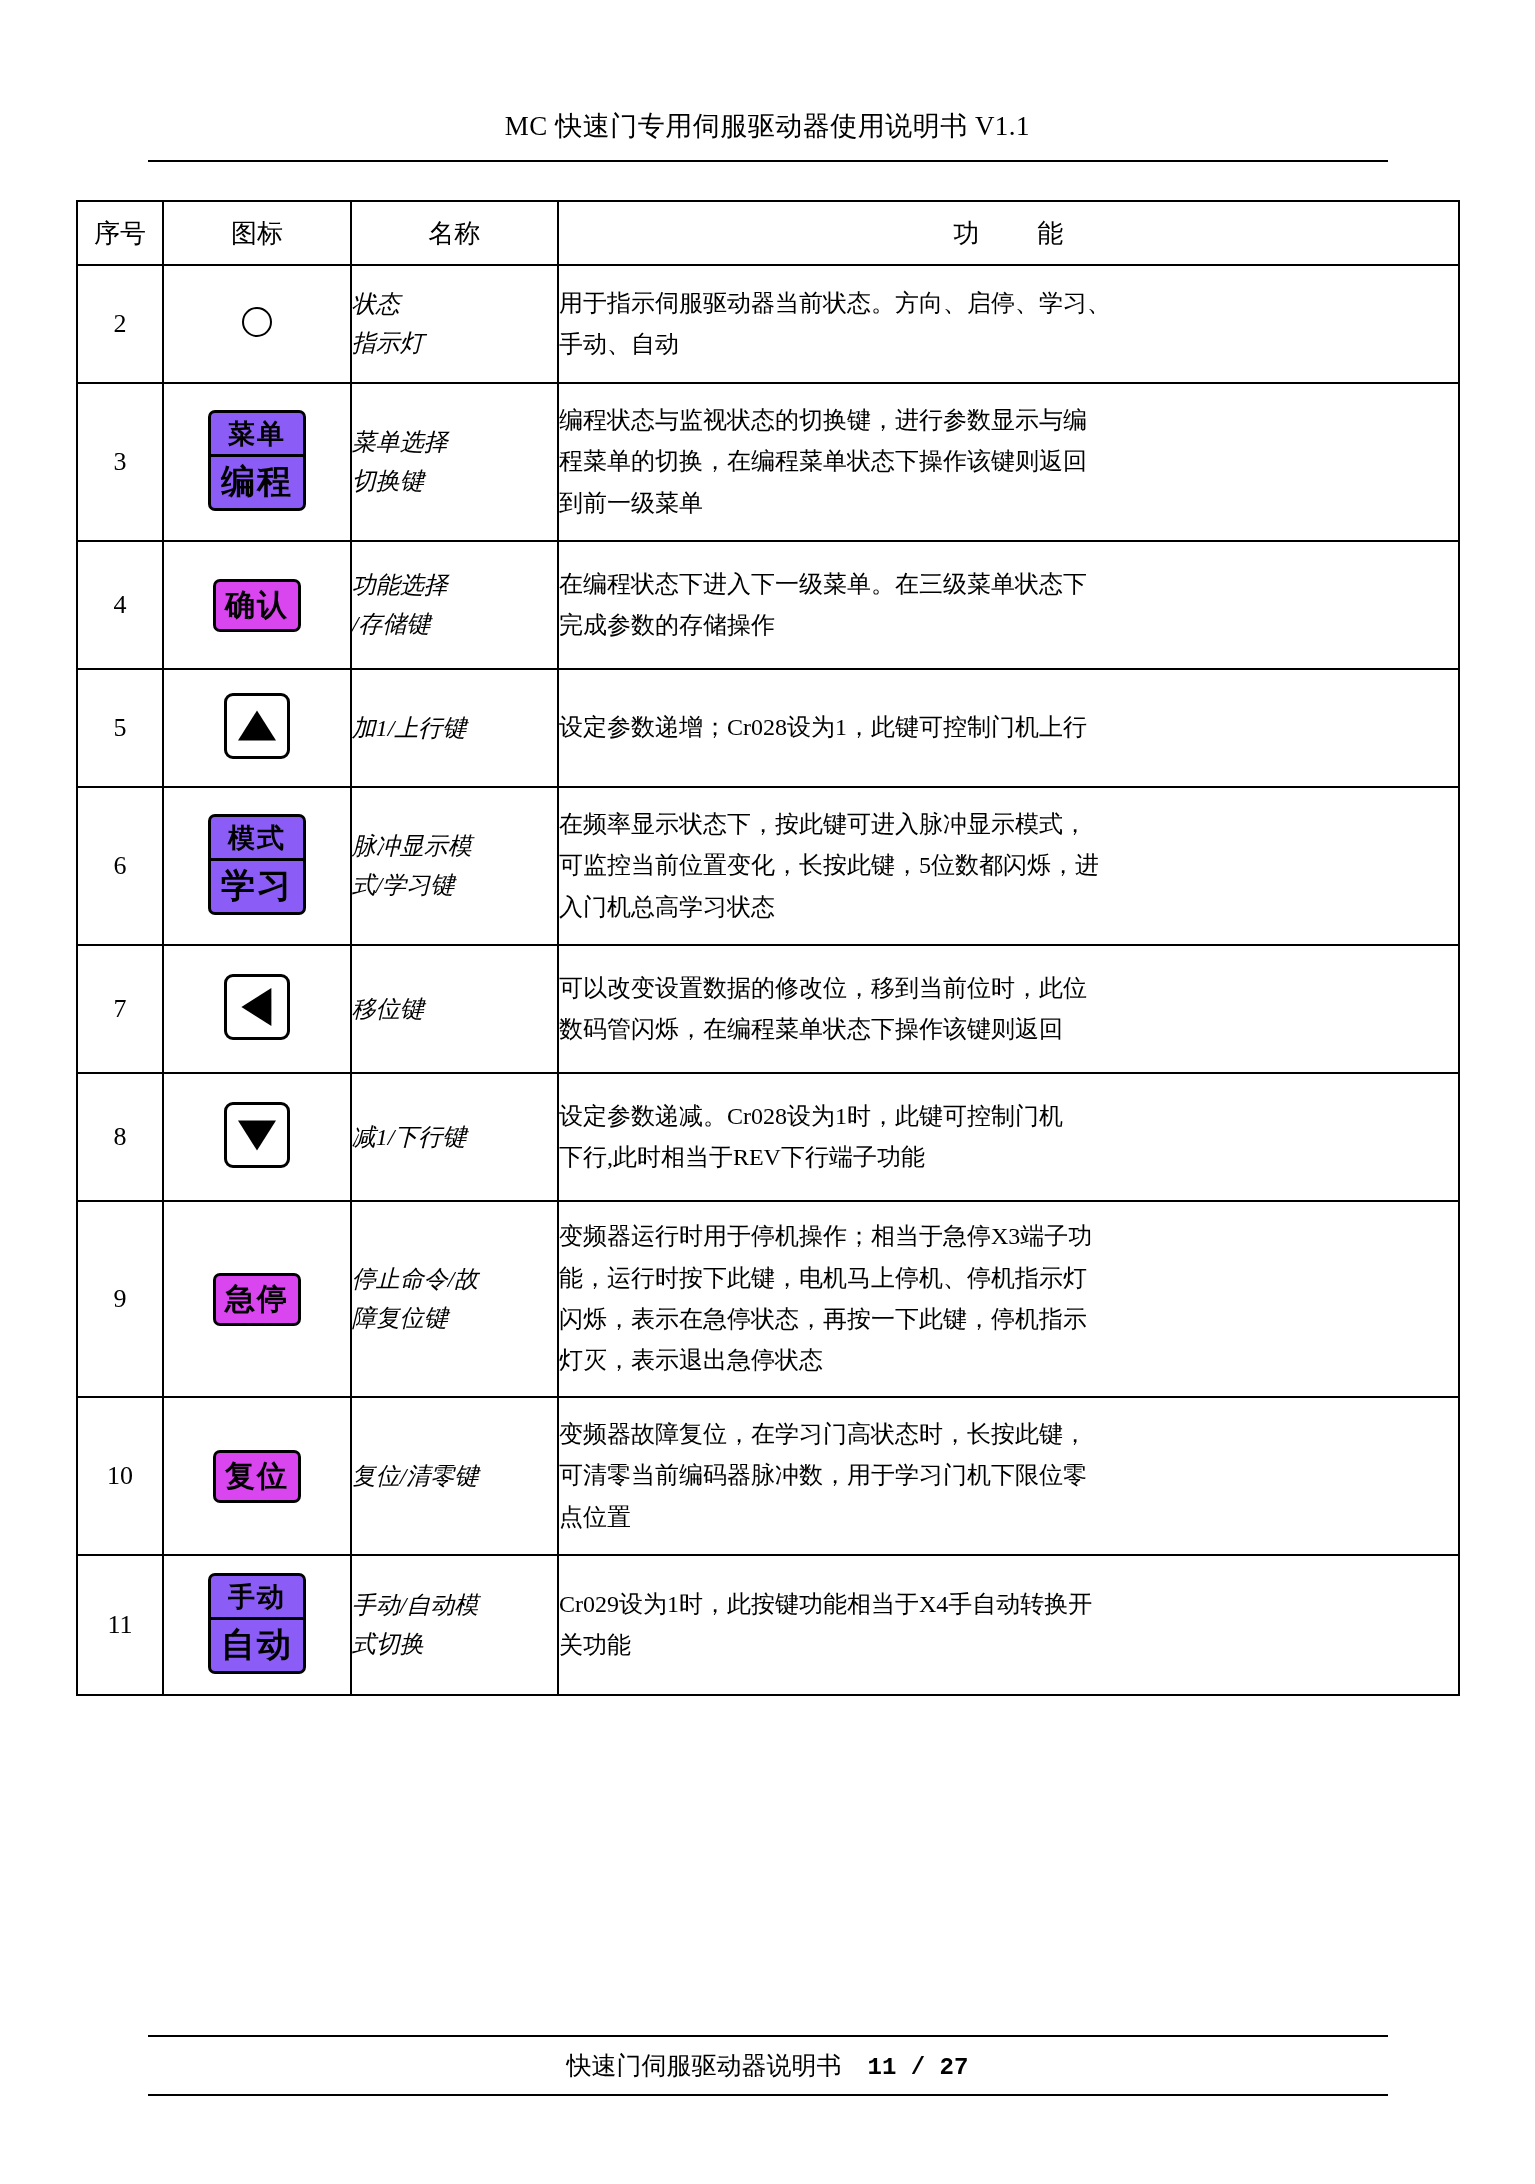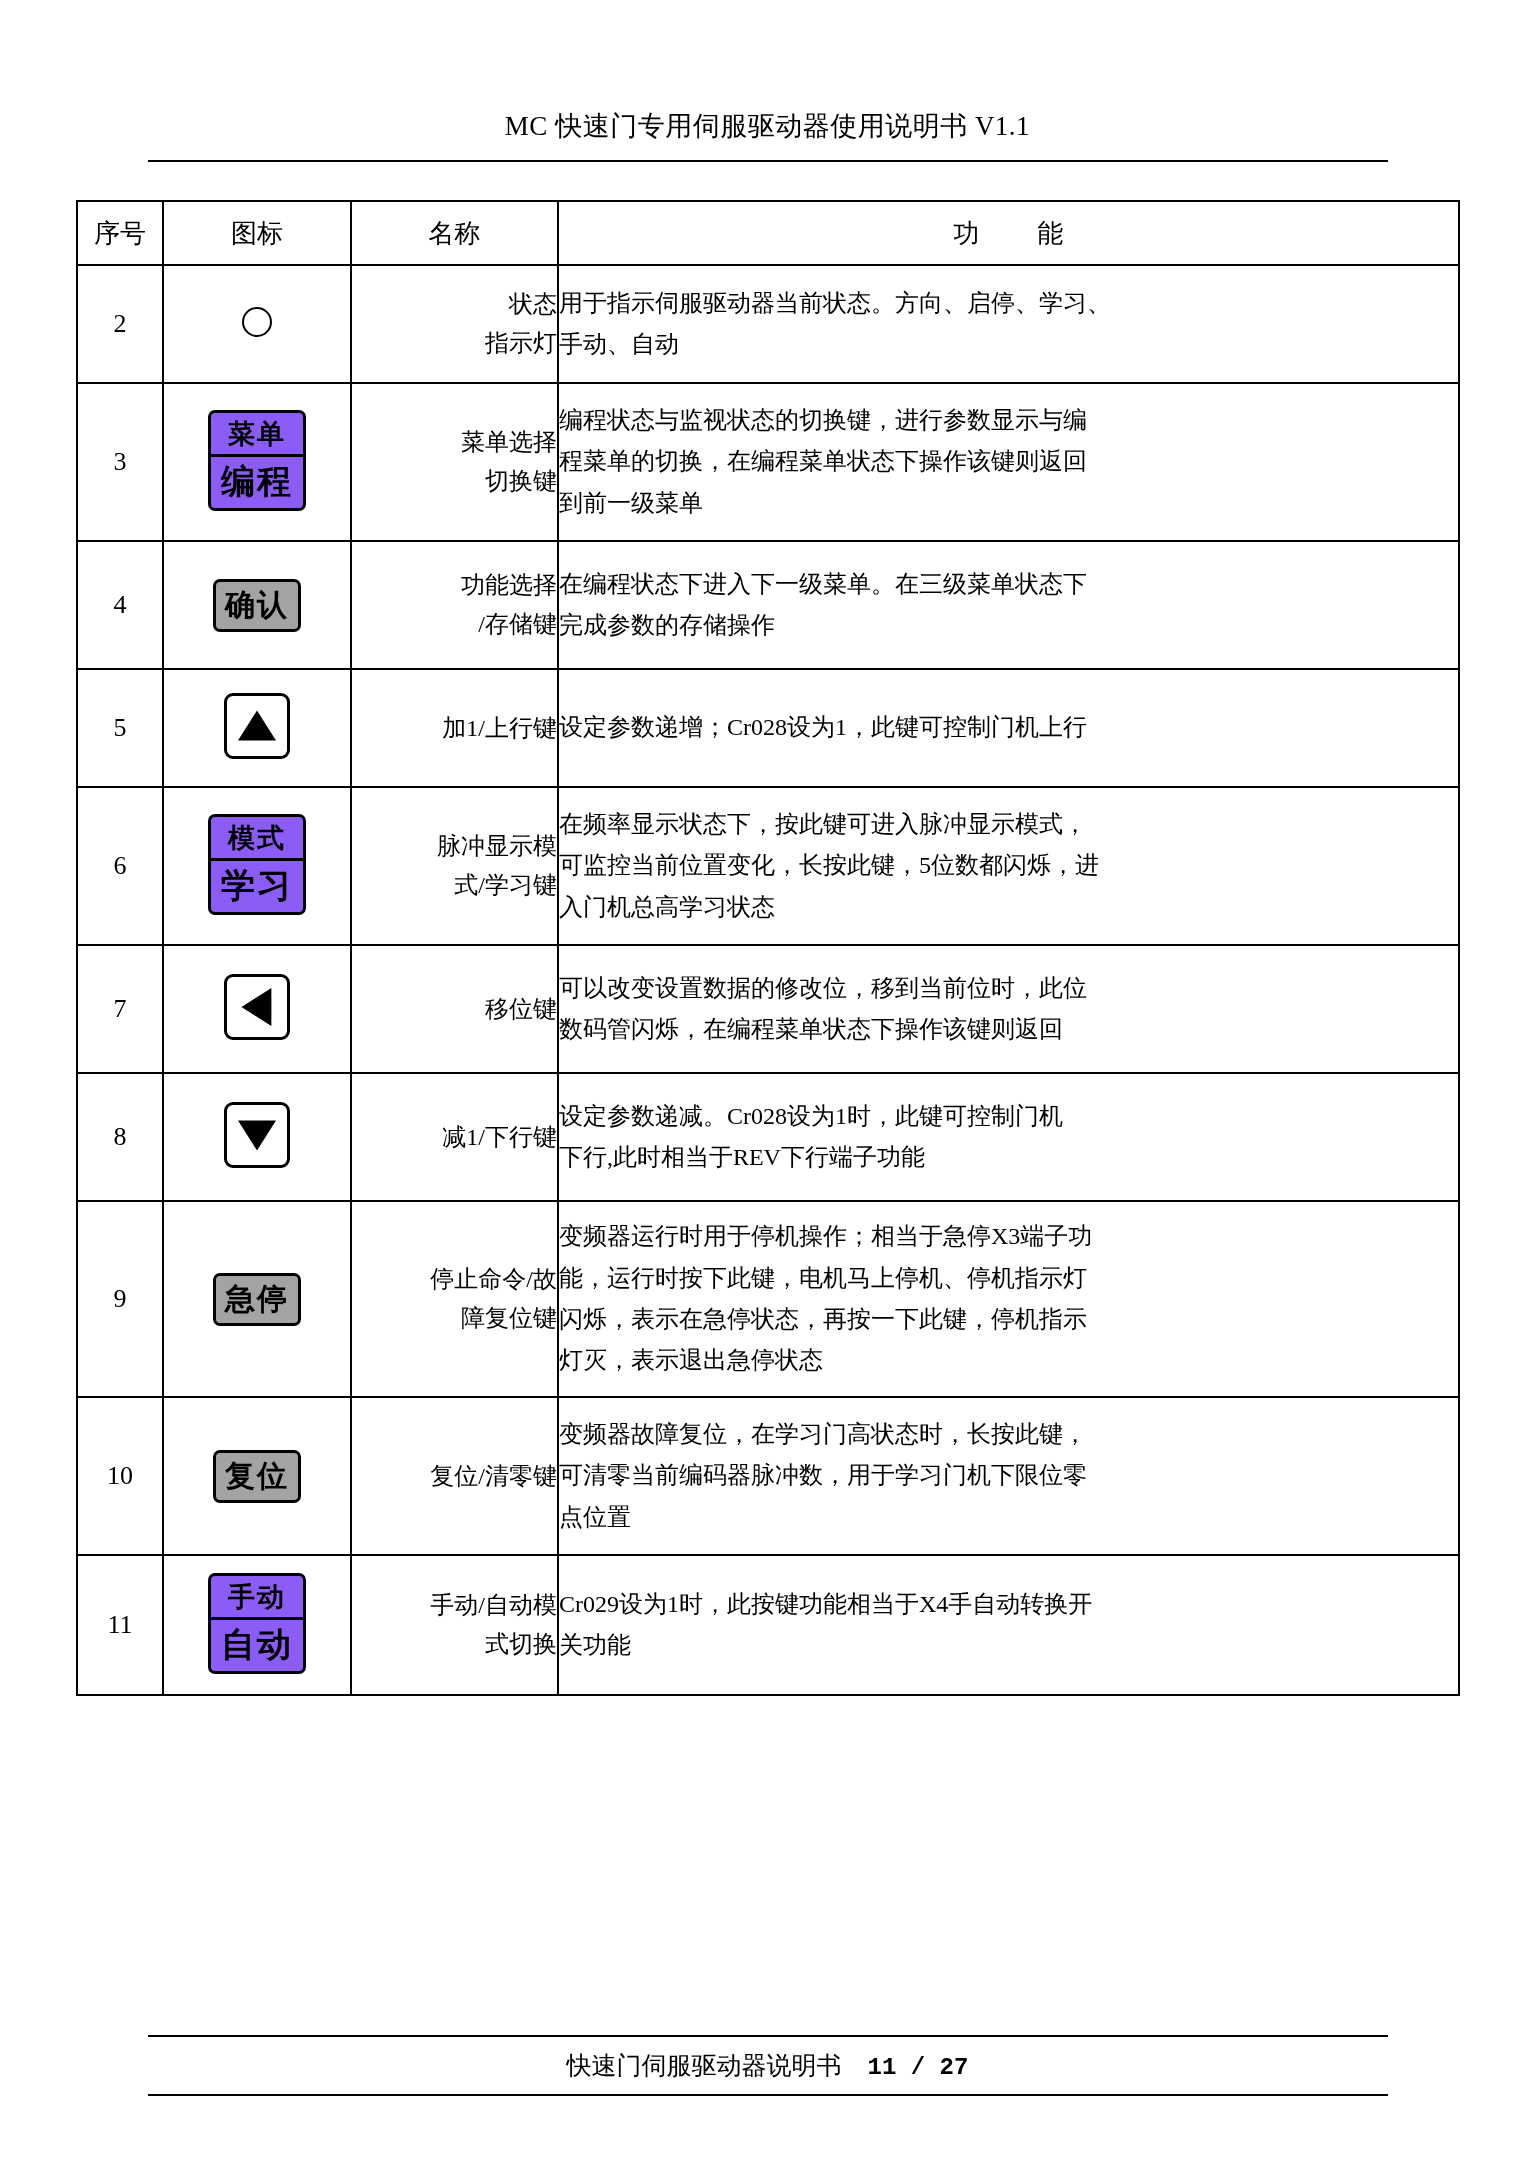"状态" .cell-name { font-style: none -> italic; text-align: right -> left }
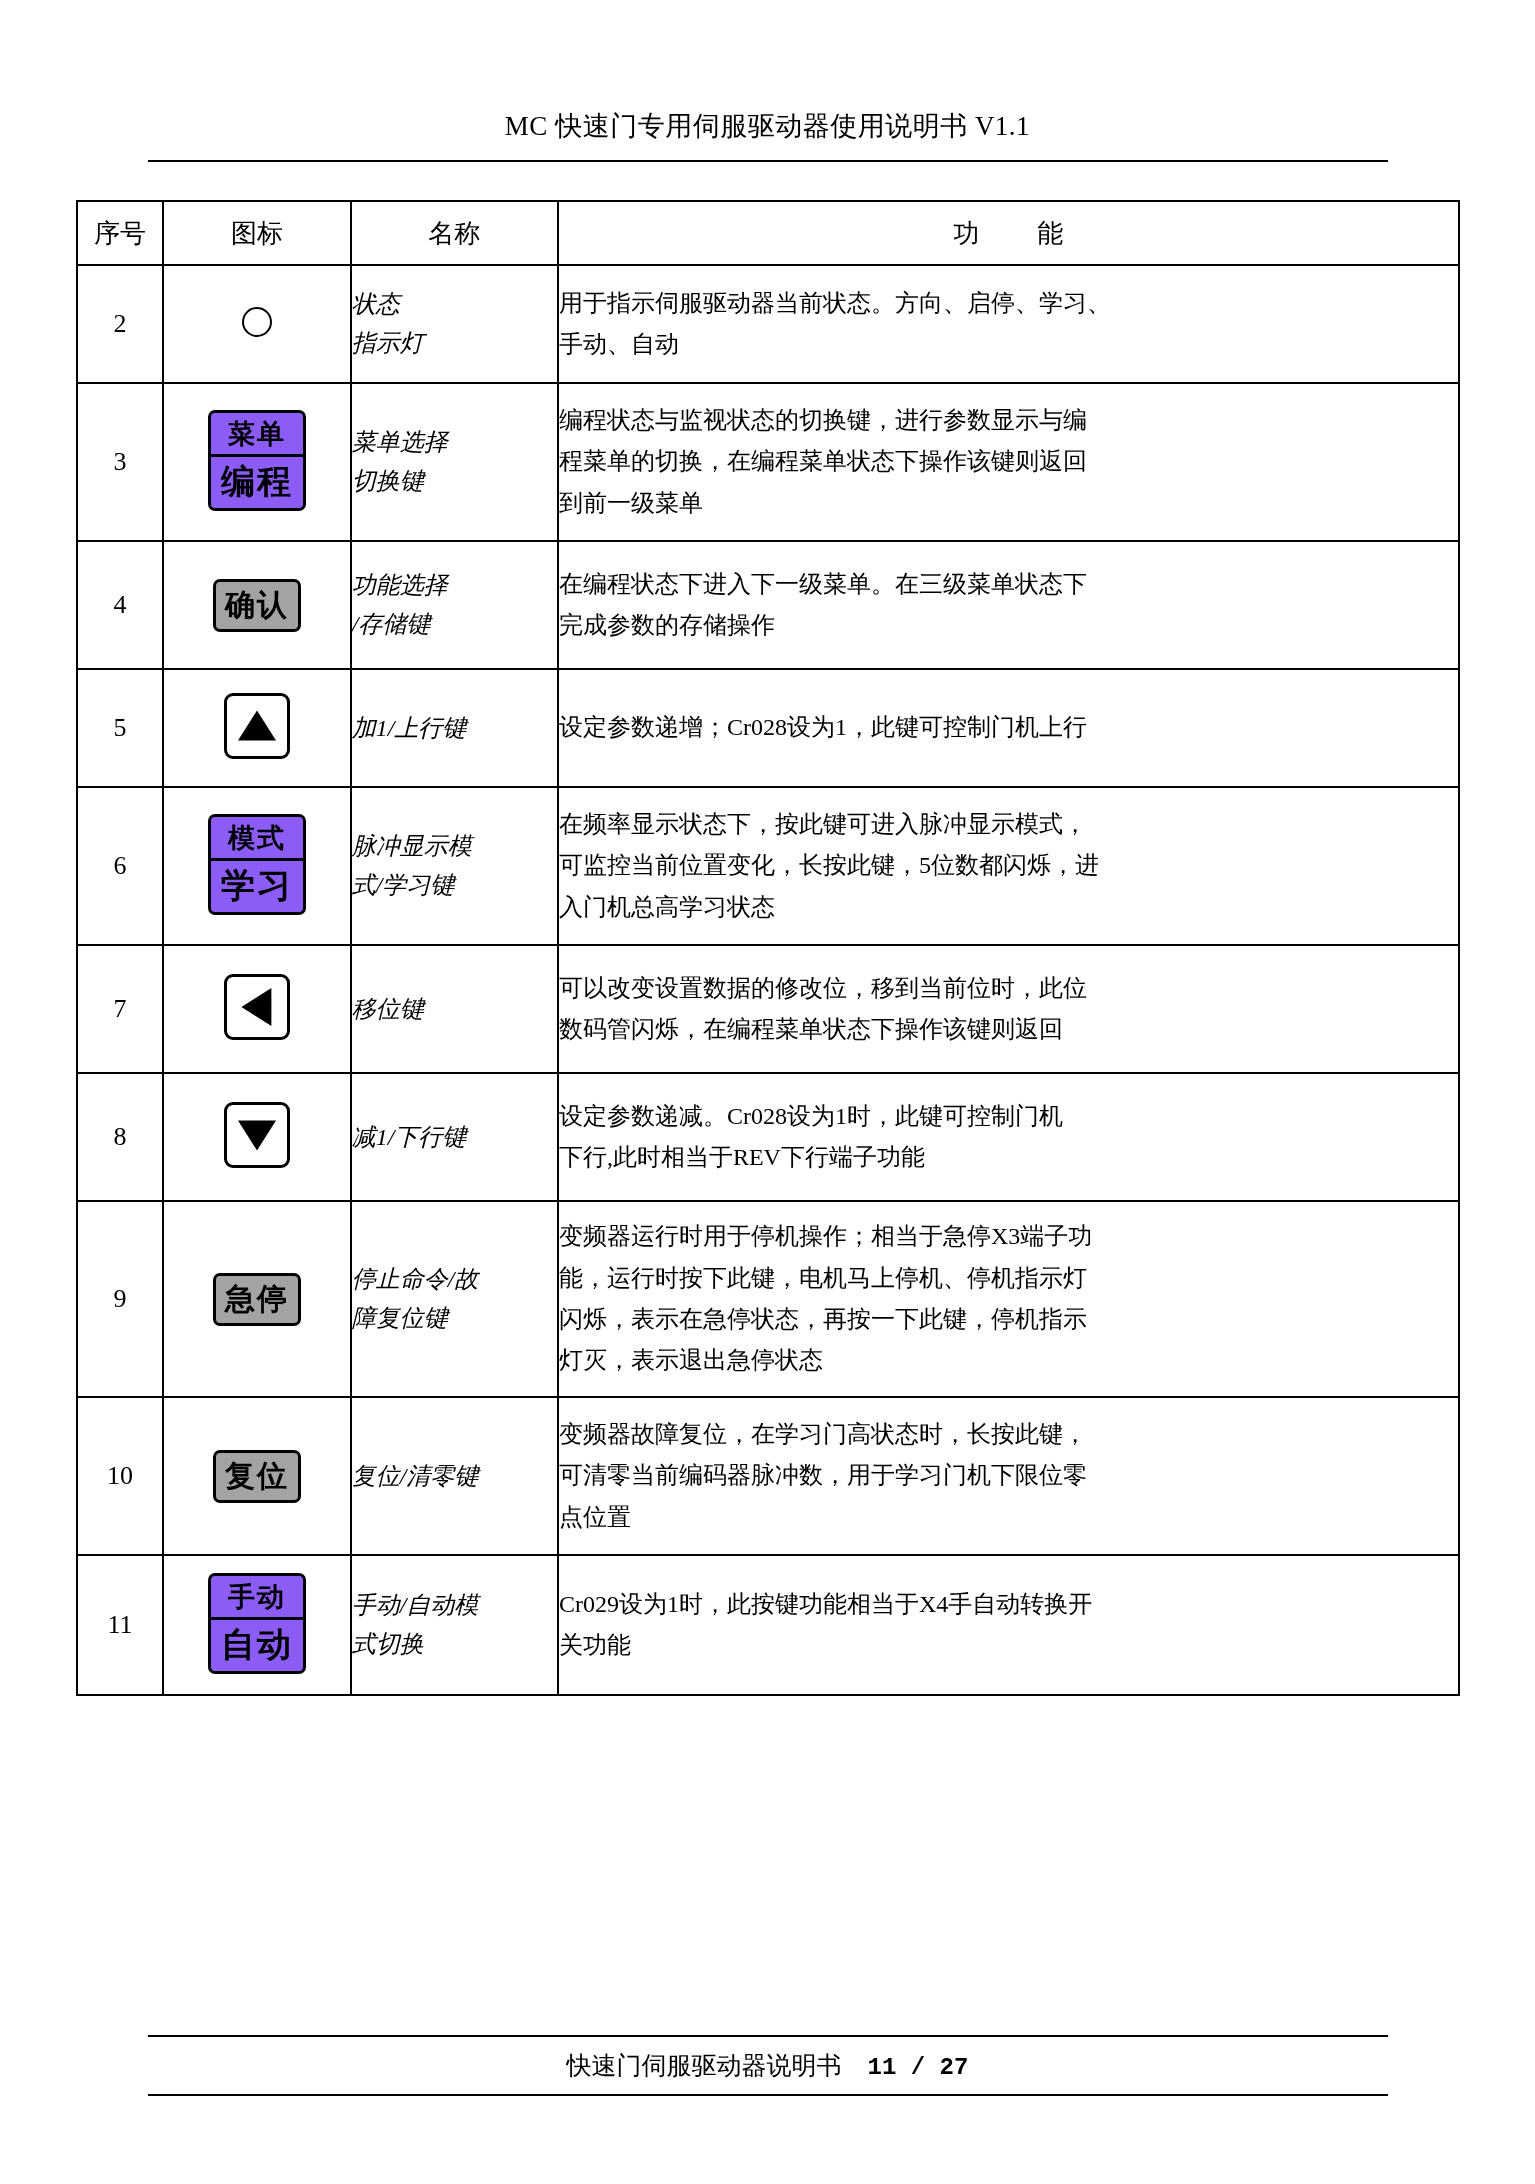"确认" .key { background: #a3a3a3 -> #d946ef }
